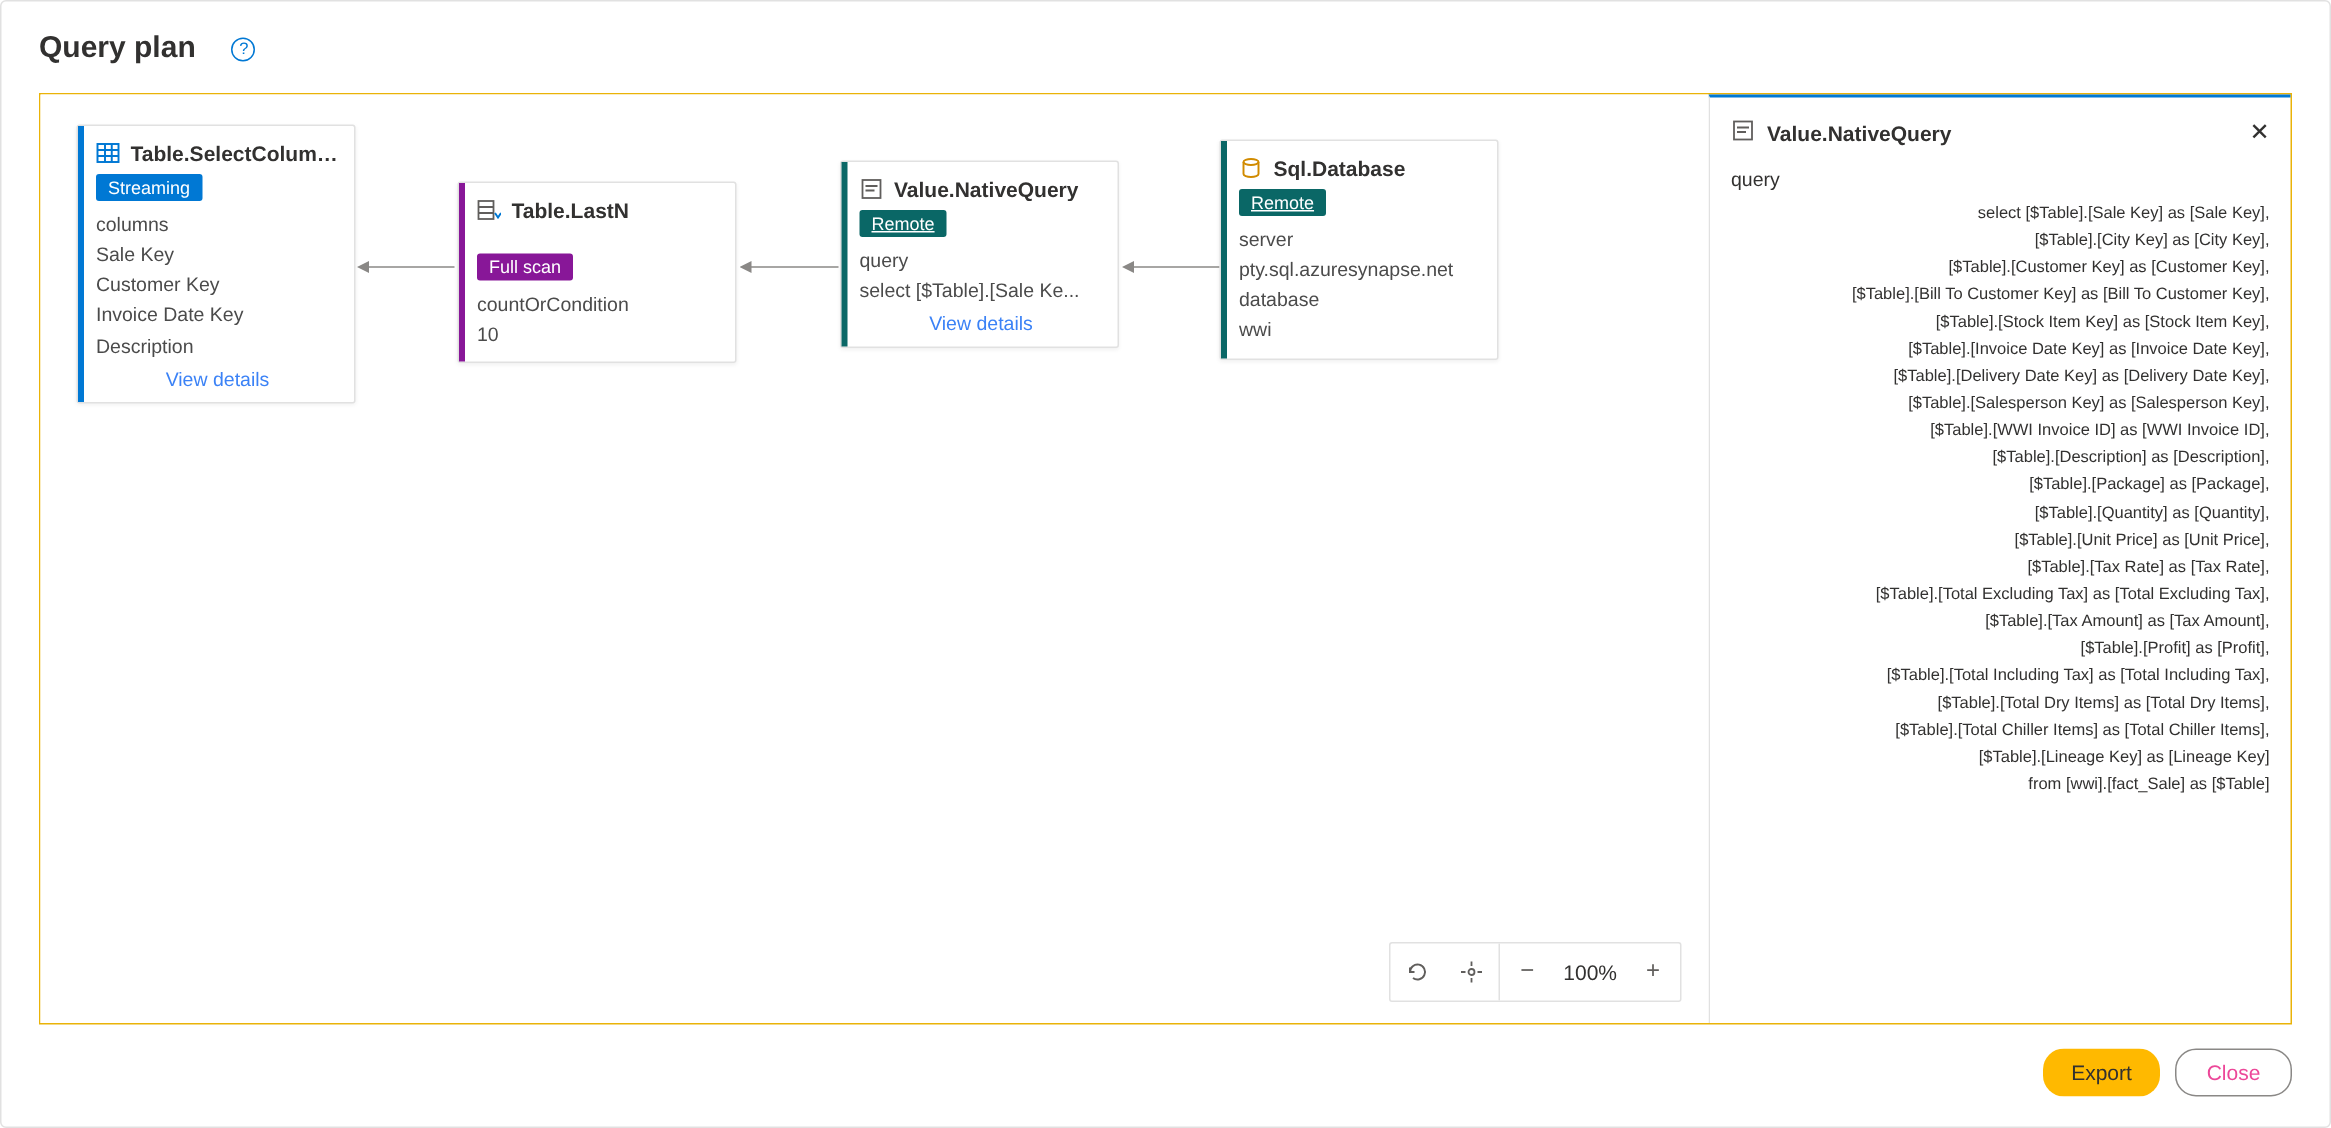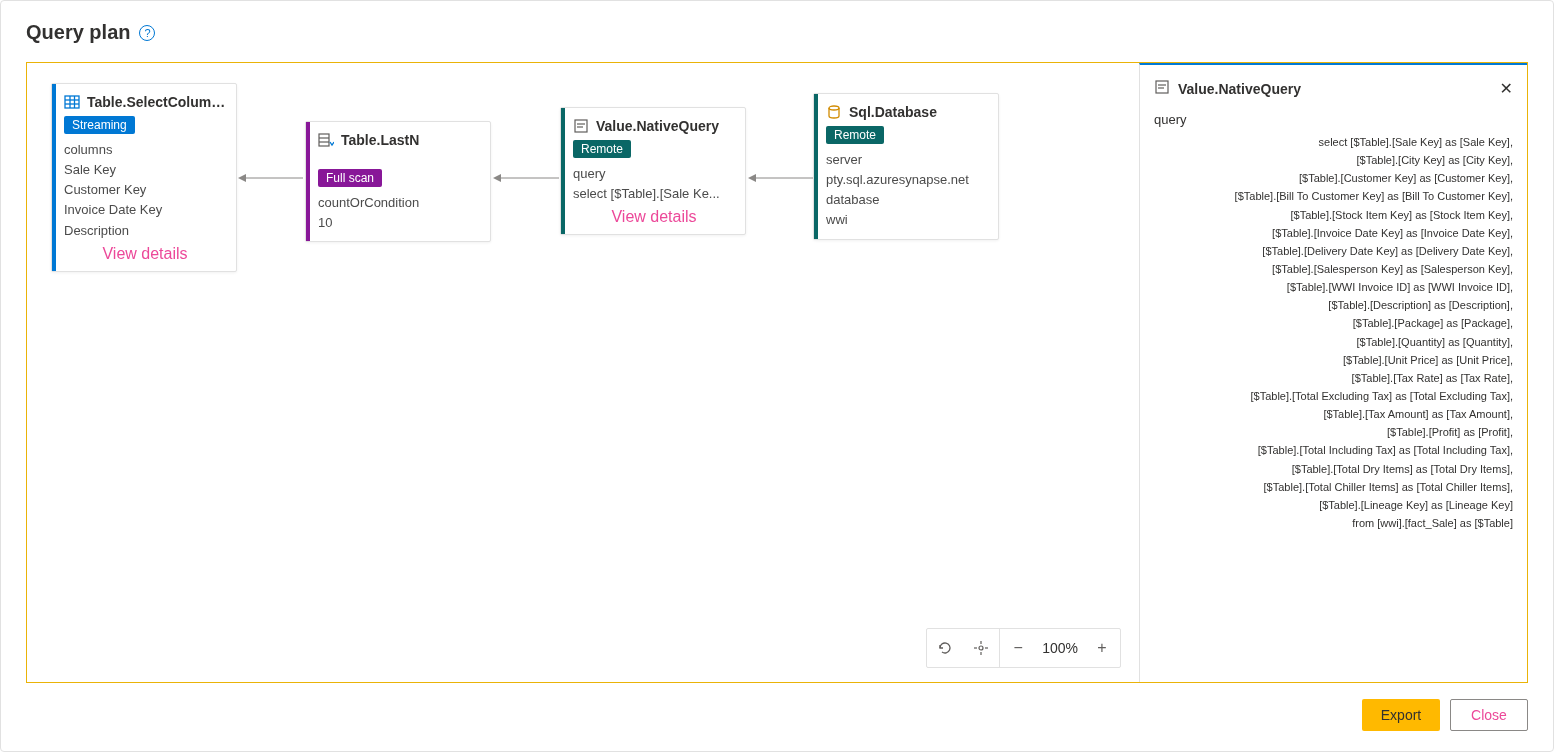"Query plan" .header { gap: 9px -> 24px }
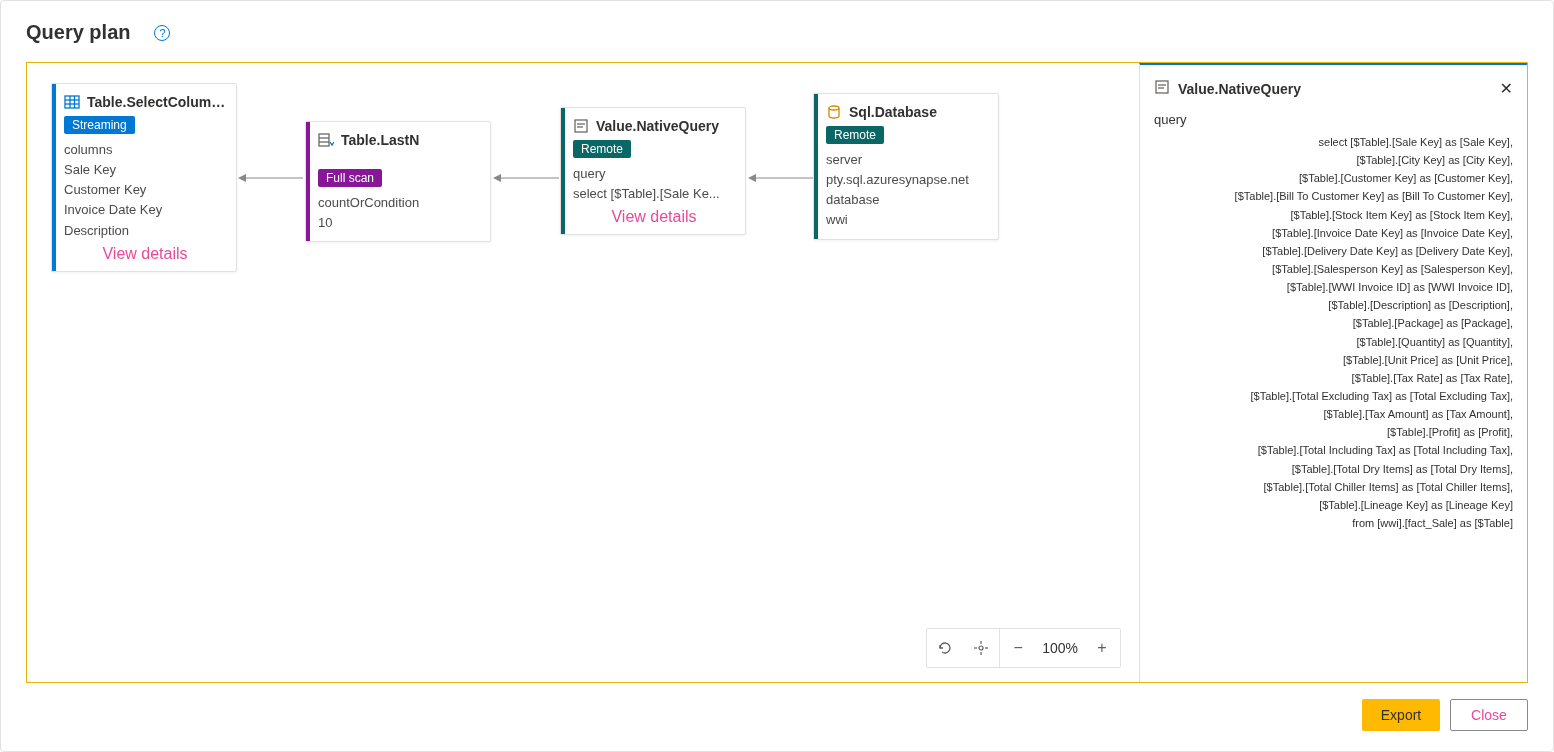"Remote" .tag.remote { text-decoration: none -> underline }
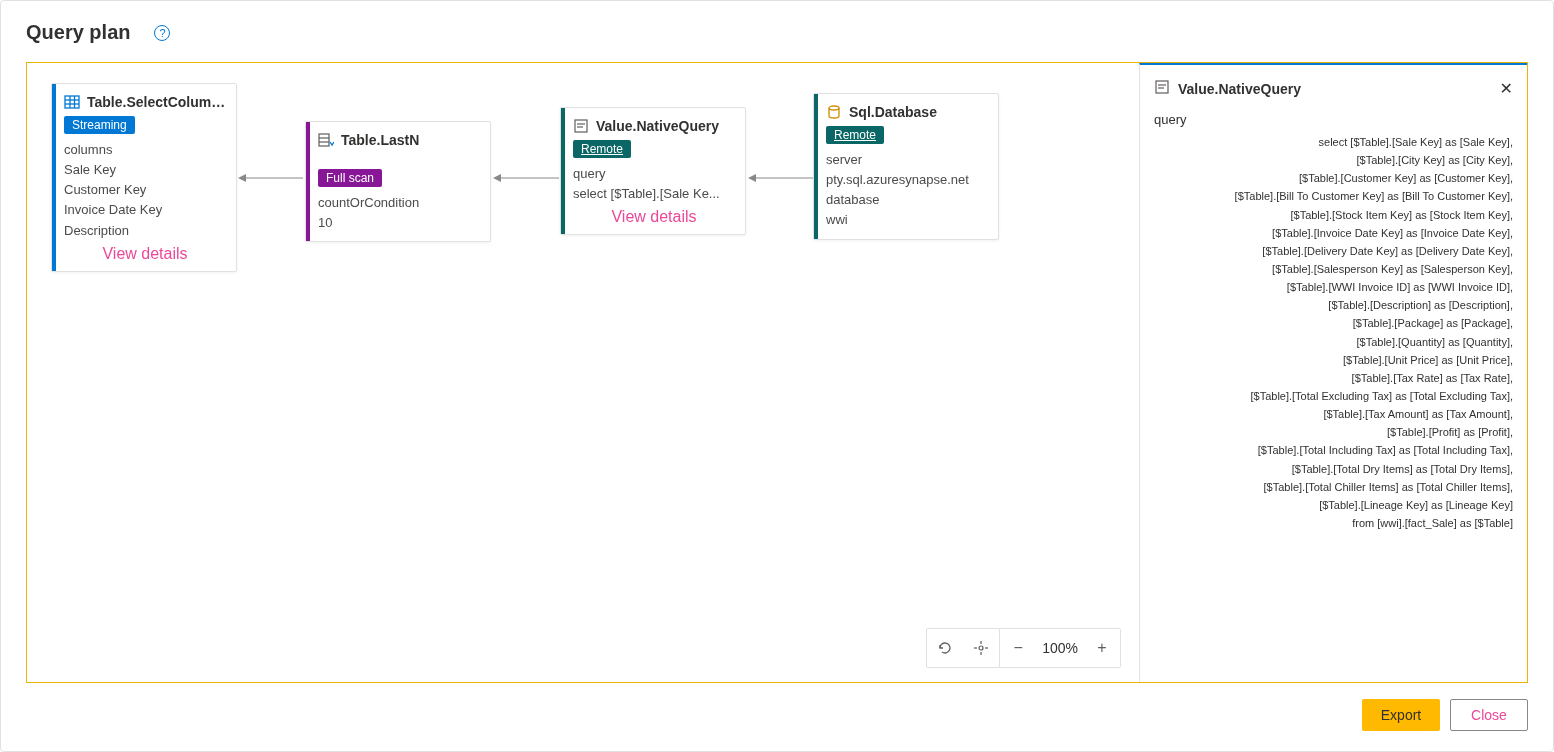"View details" .view-details { color: #ec4899 -> #3b82f6; font-size: 16px -> 13px }
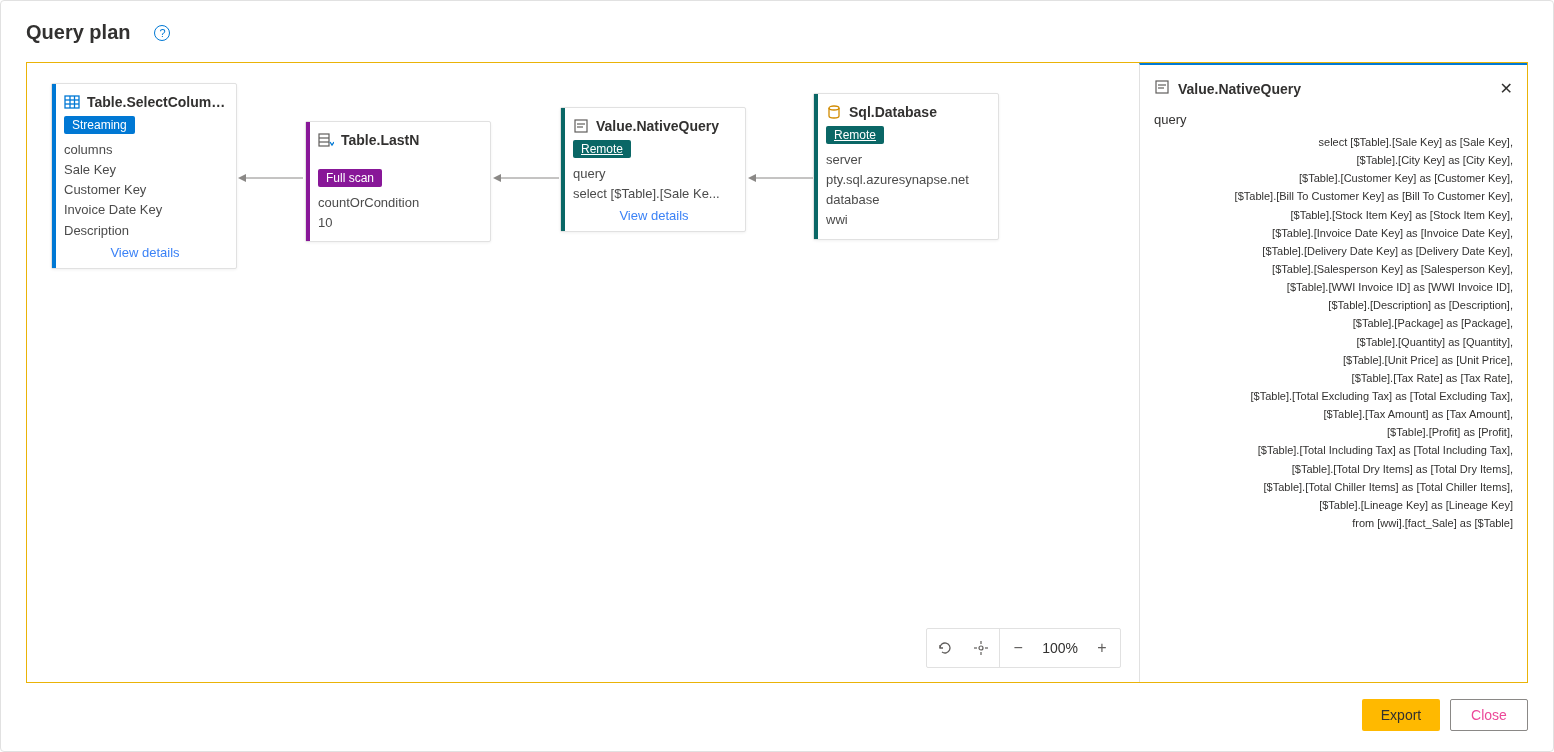"Export" .btn { border-radius: 2px -> 14px }
